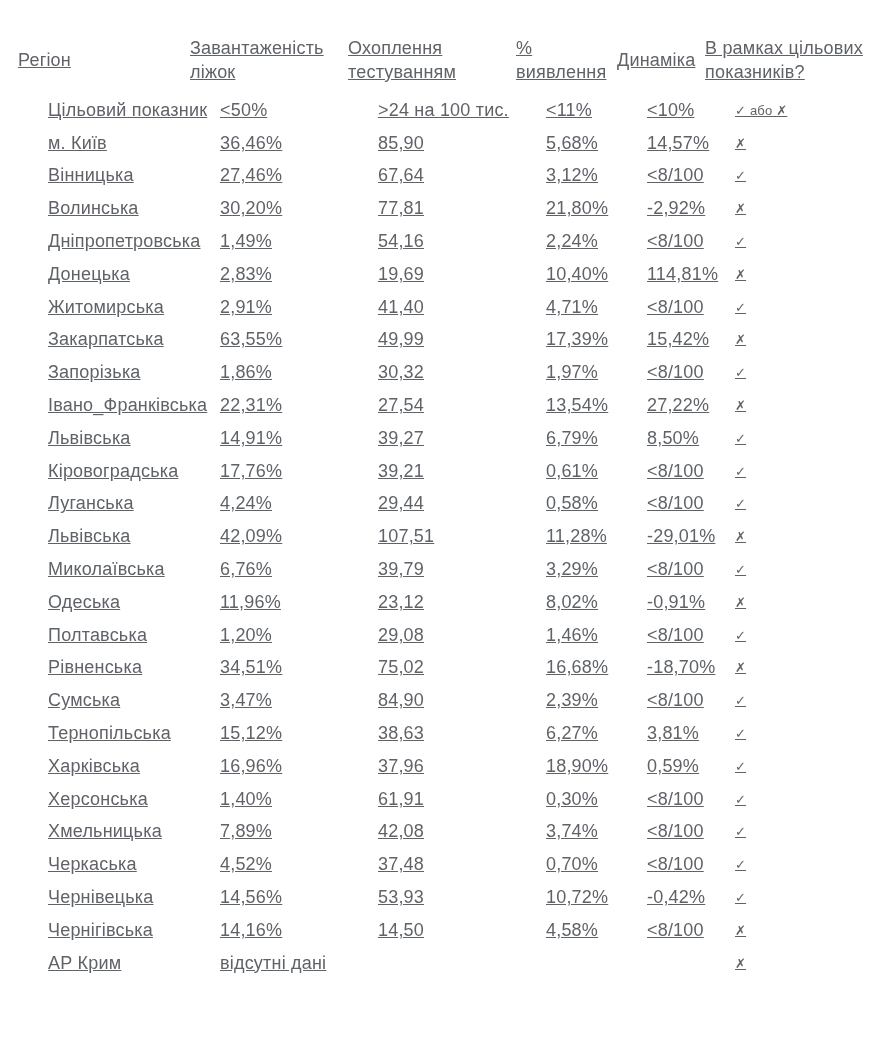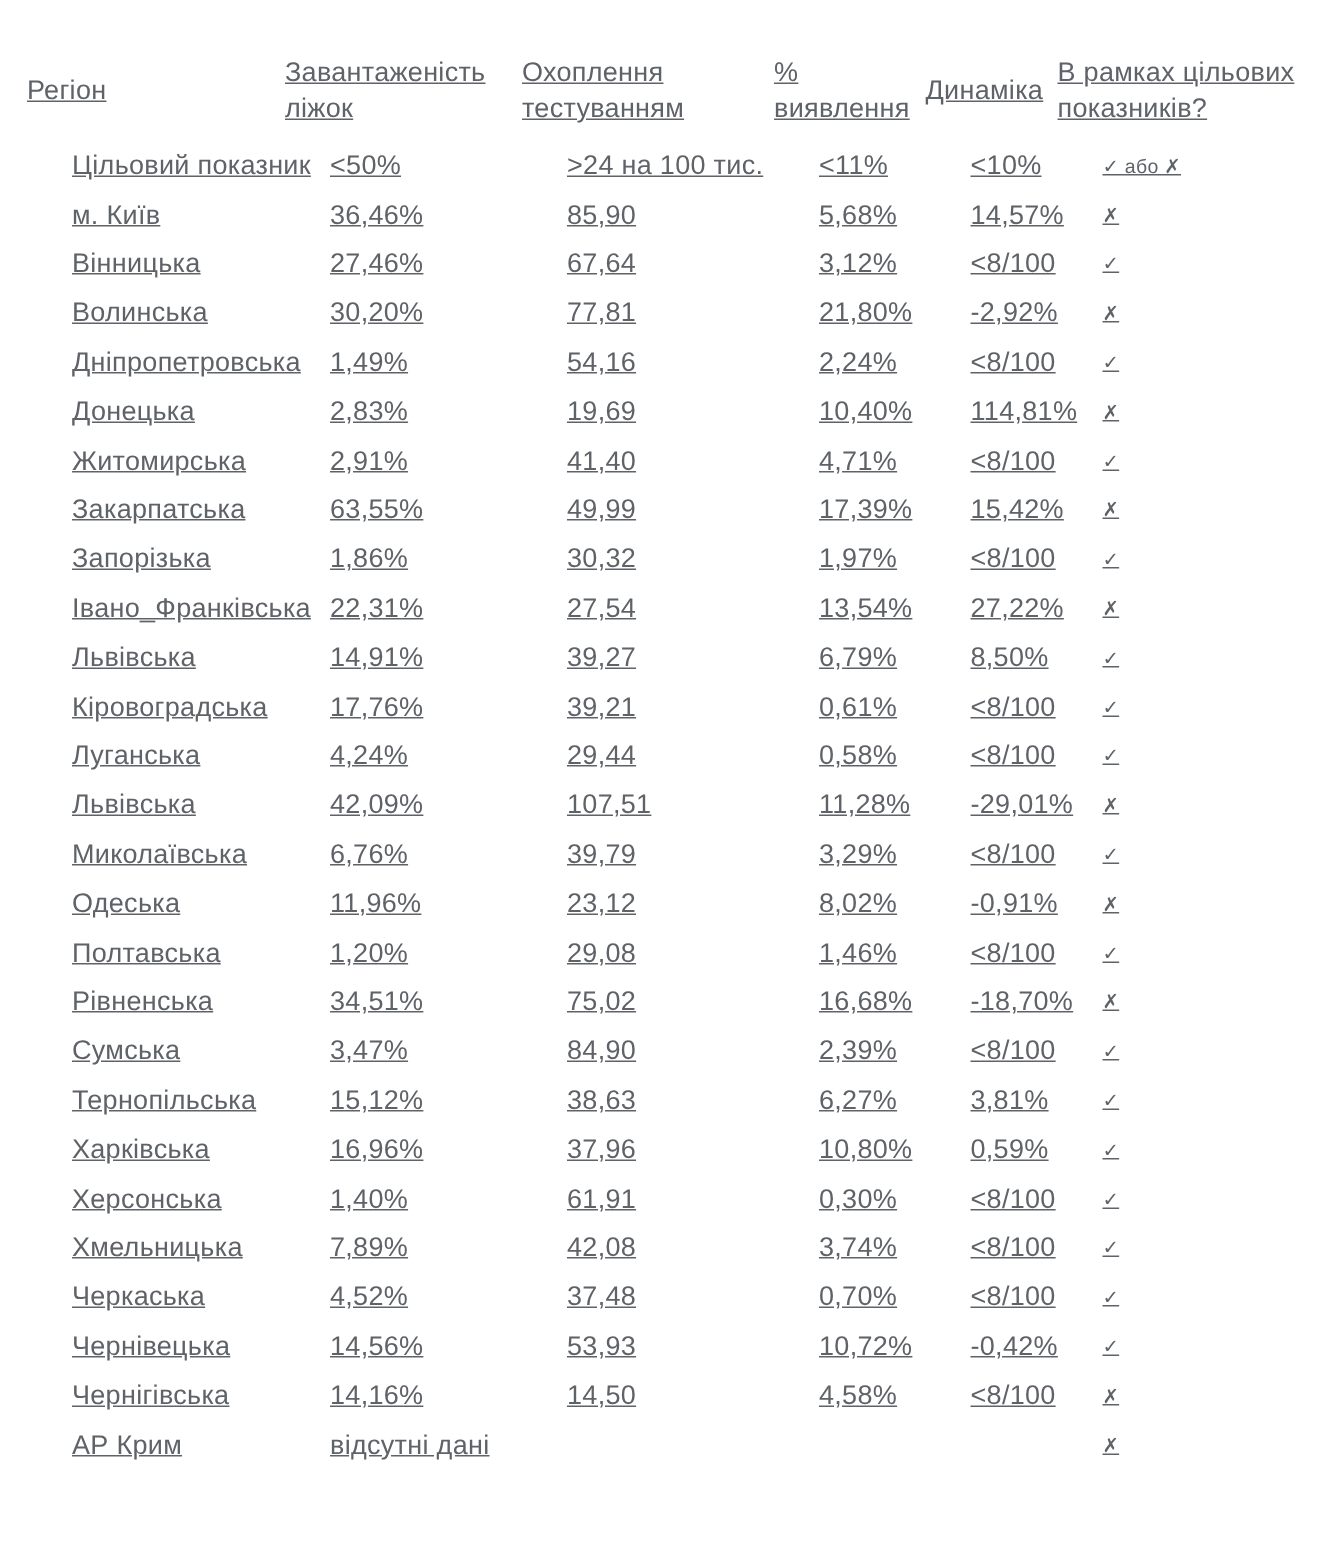"10,80%" div.cell { text: 10,80% -> 18,90% }
